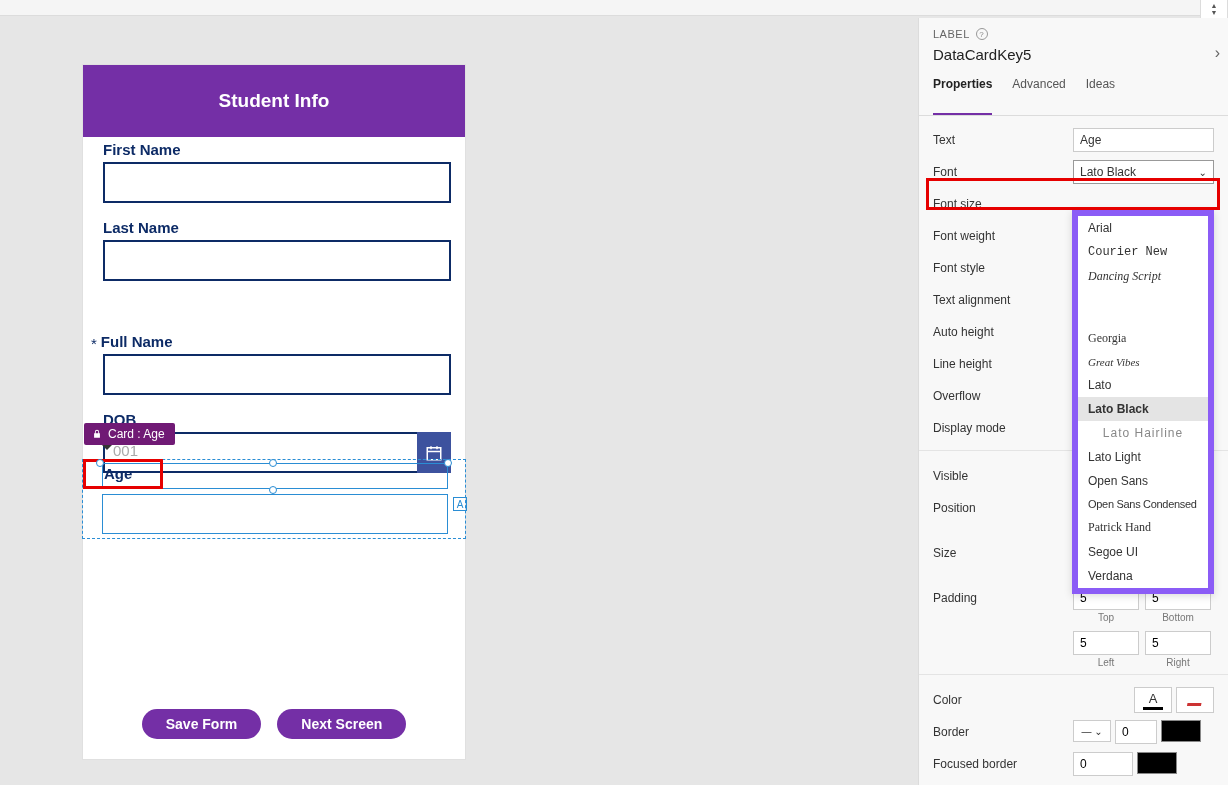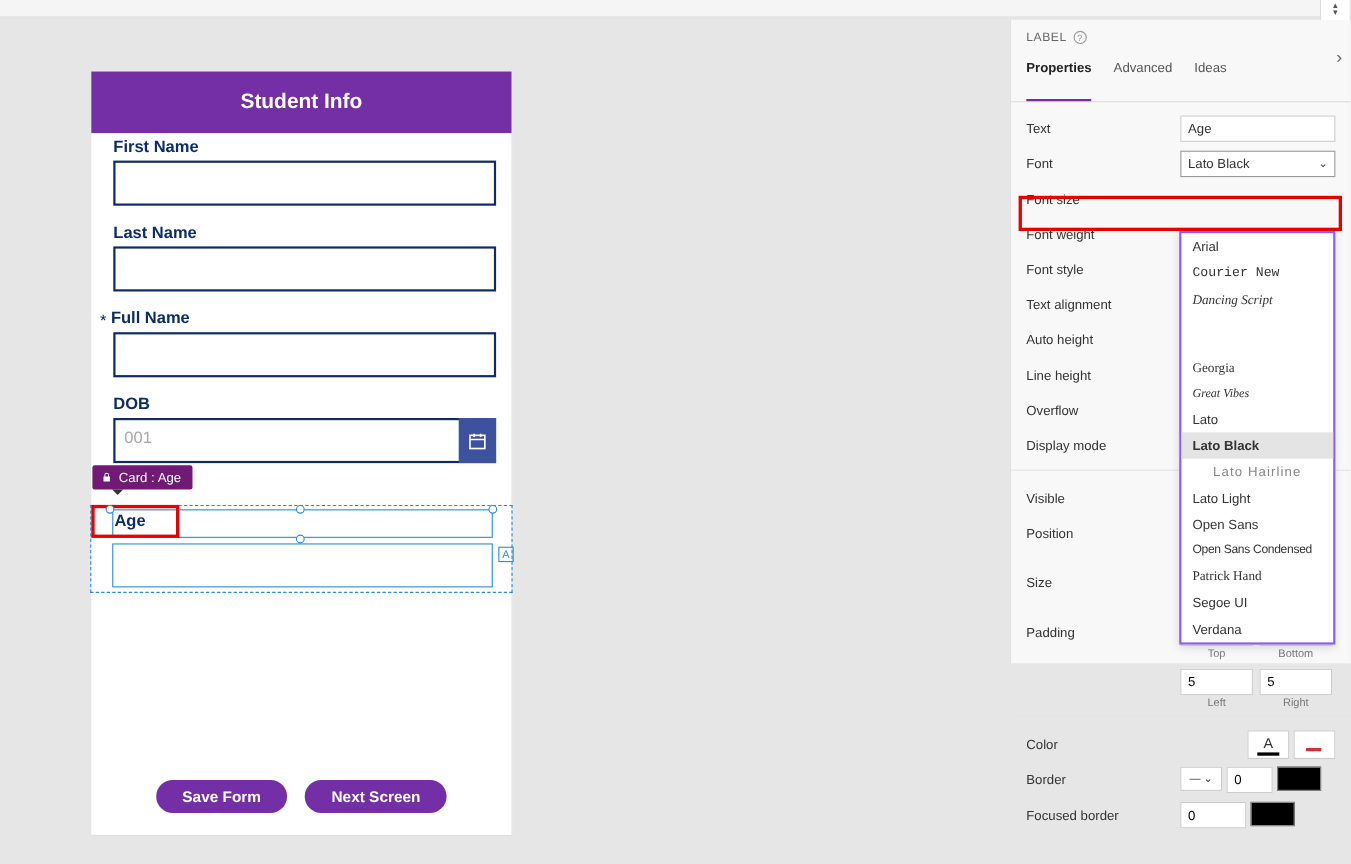"LABEL" .props { height: 585px -> 767px }
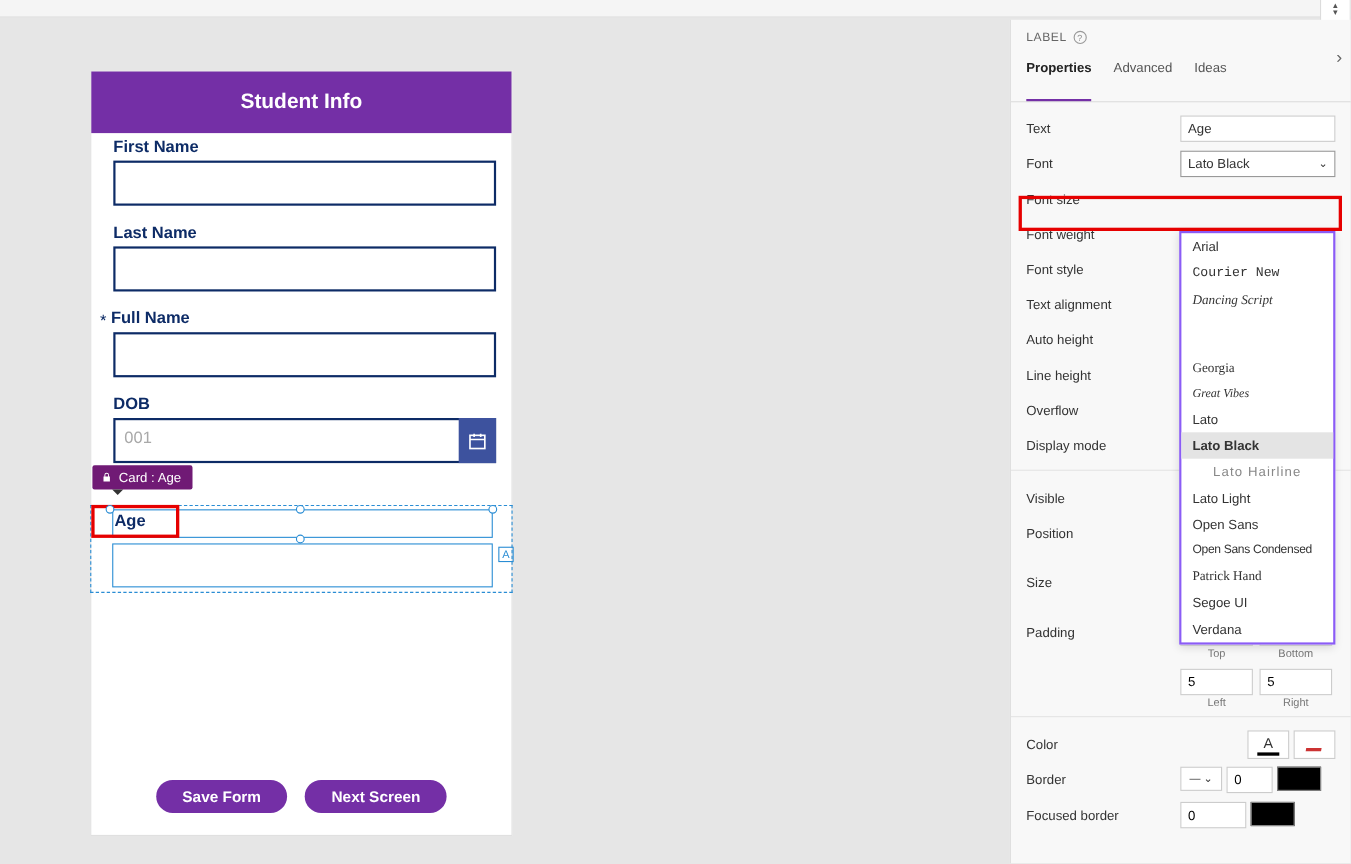"DataCardKey5" div.elem-name { html: none -> <div>DataCardKey5</div> }
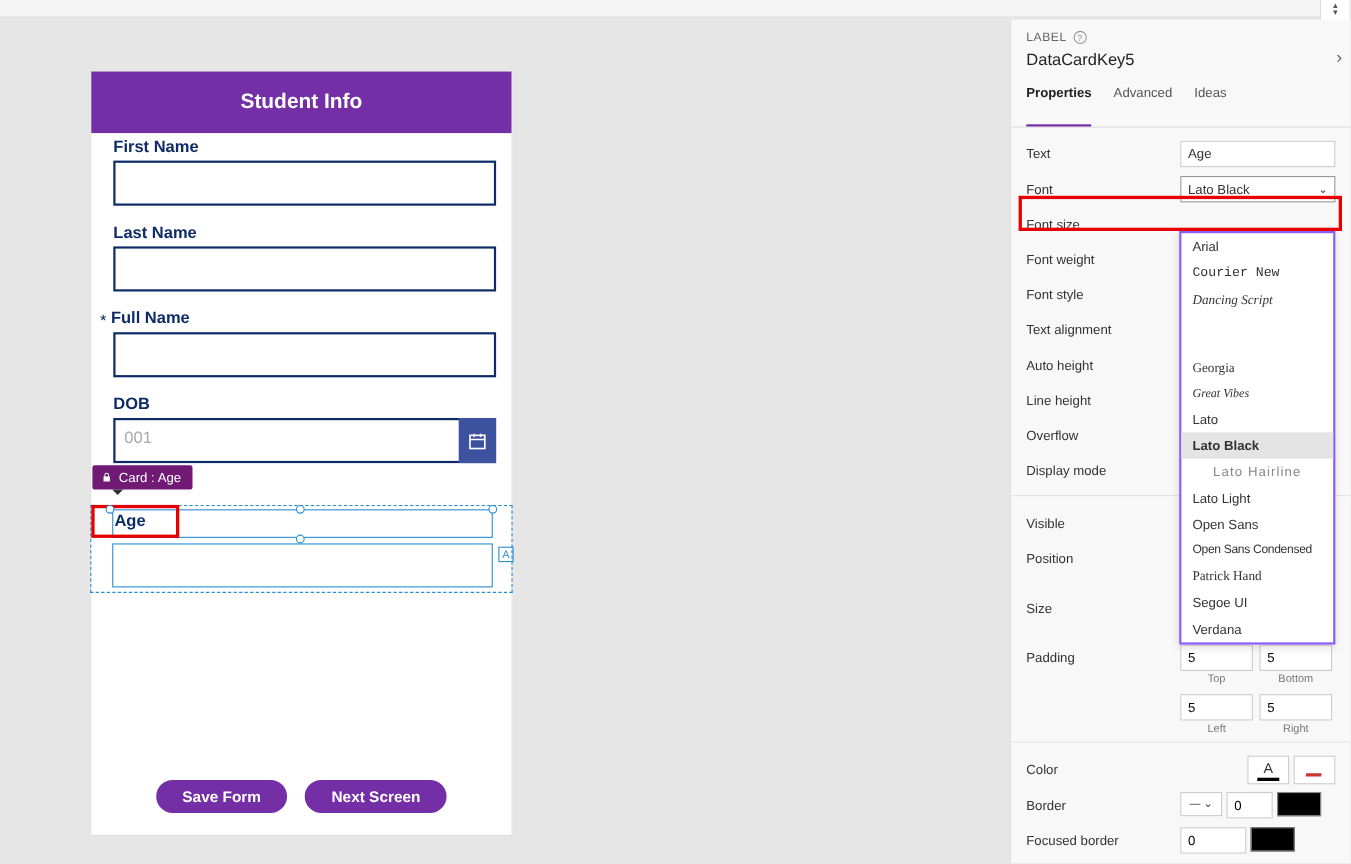"Student Info" .form-header { height: 56px -> 72px }
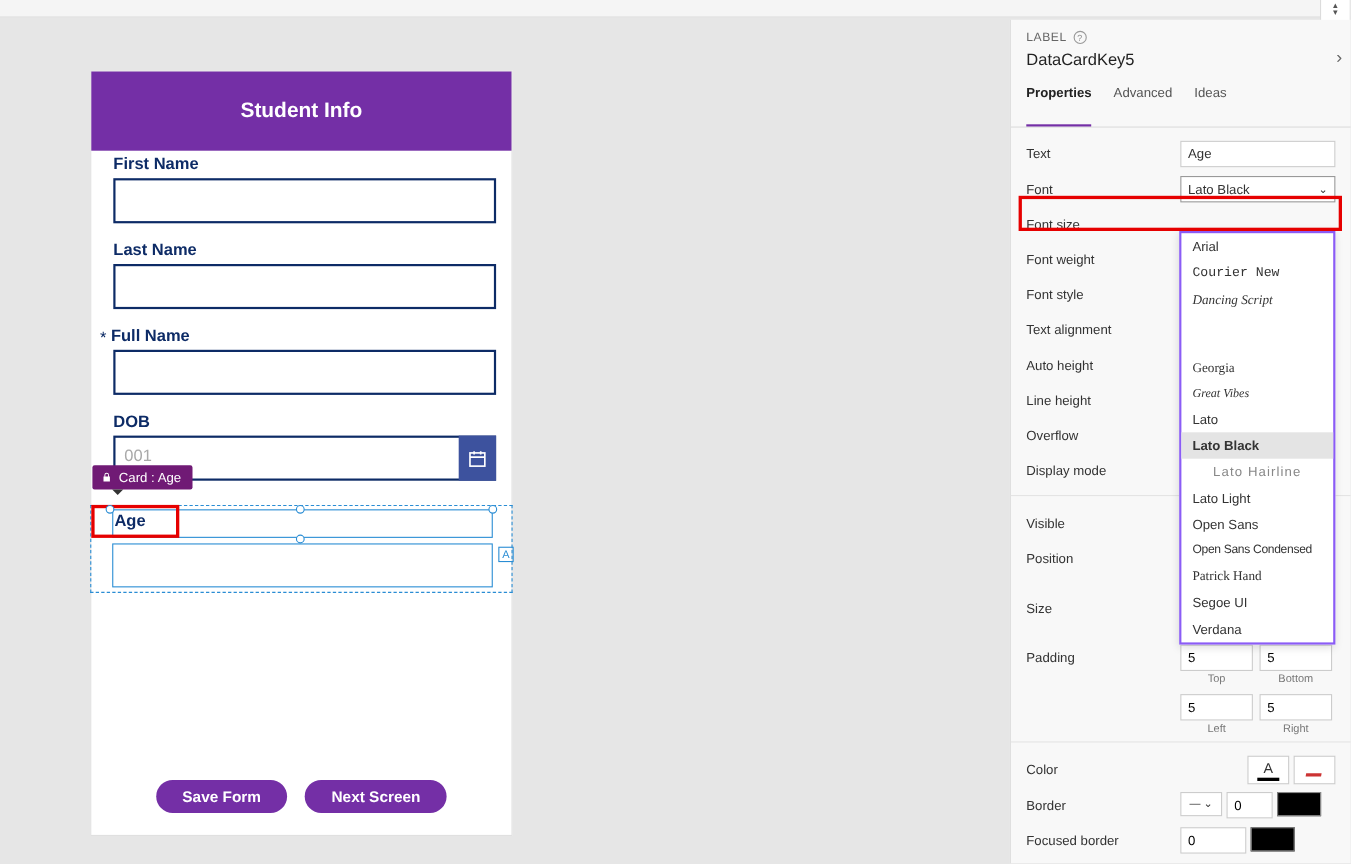"Arial" .font-dd { border: 2px solid #8b5cf6 -> 6px solid #8b5cf6 }
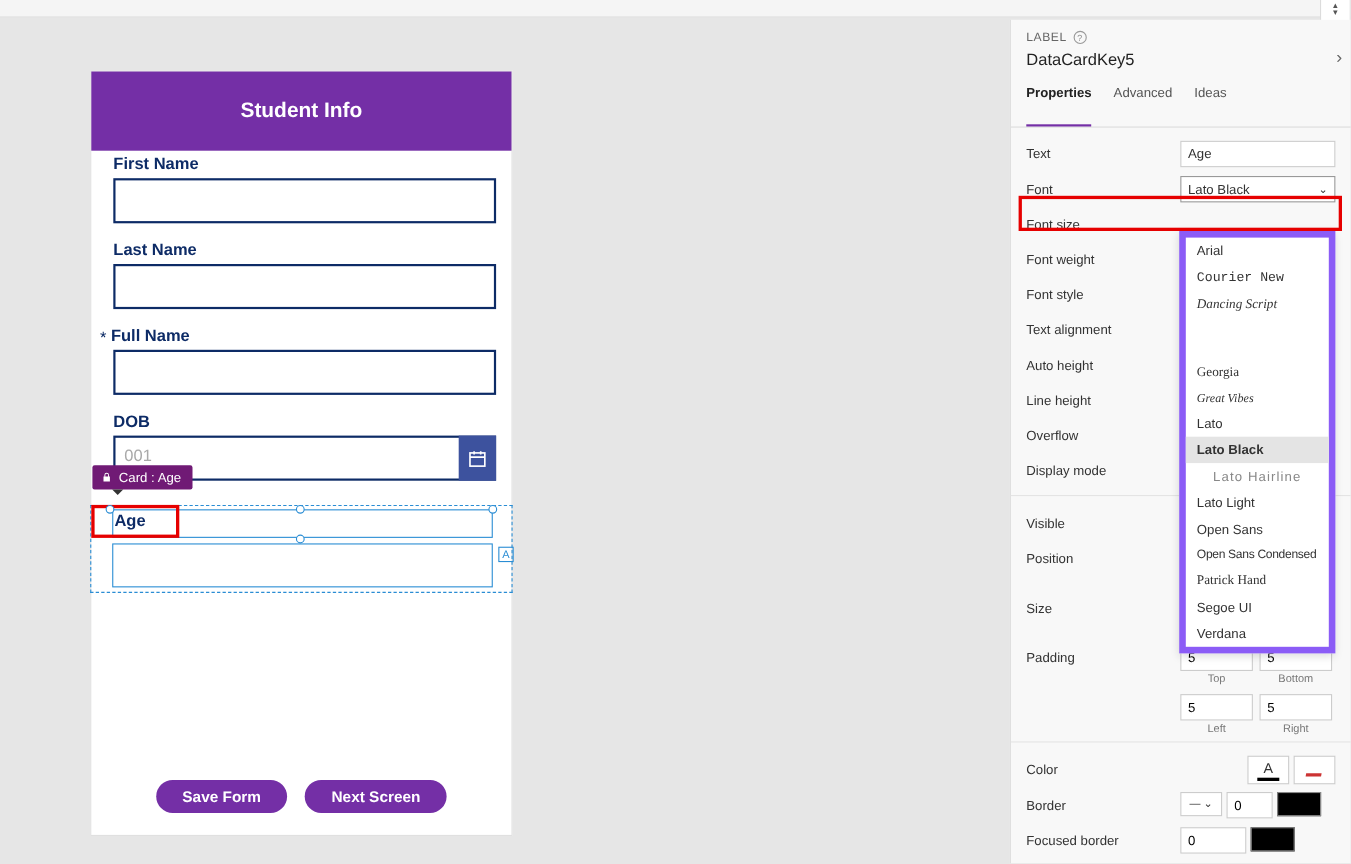"Full Name" .req-label { margin-top: none -> 36px }
